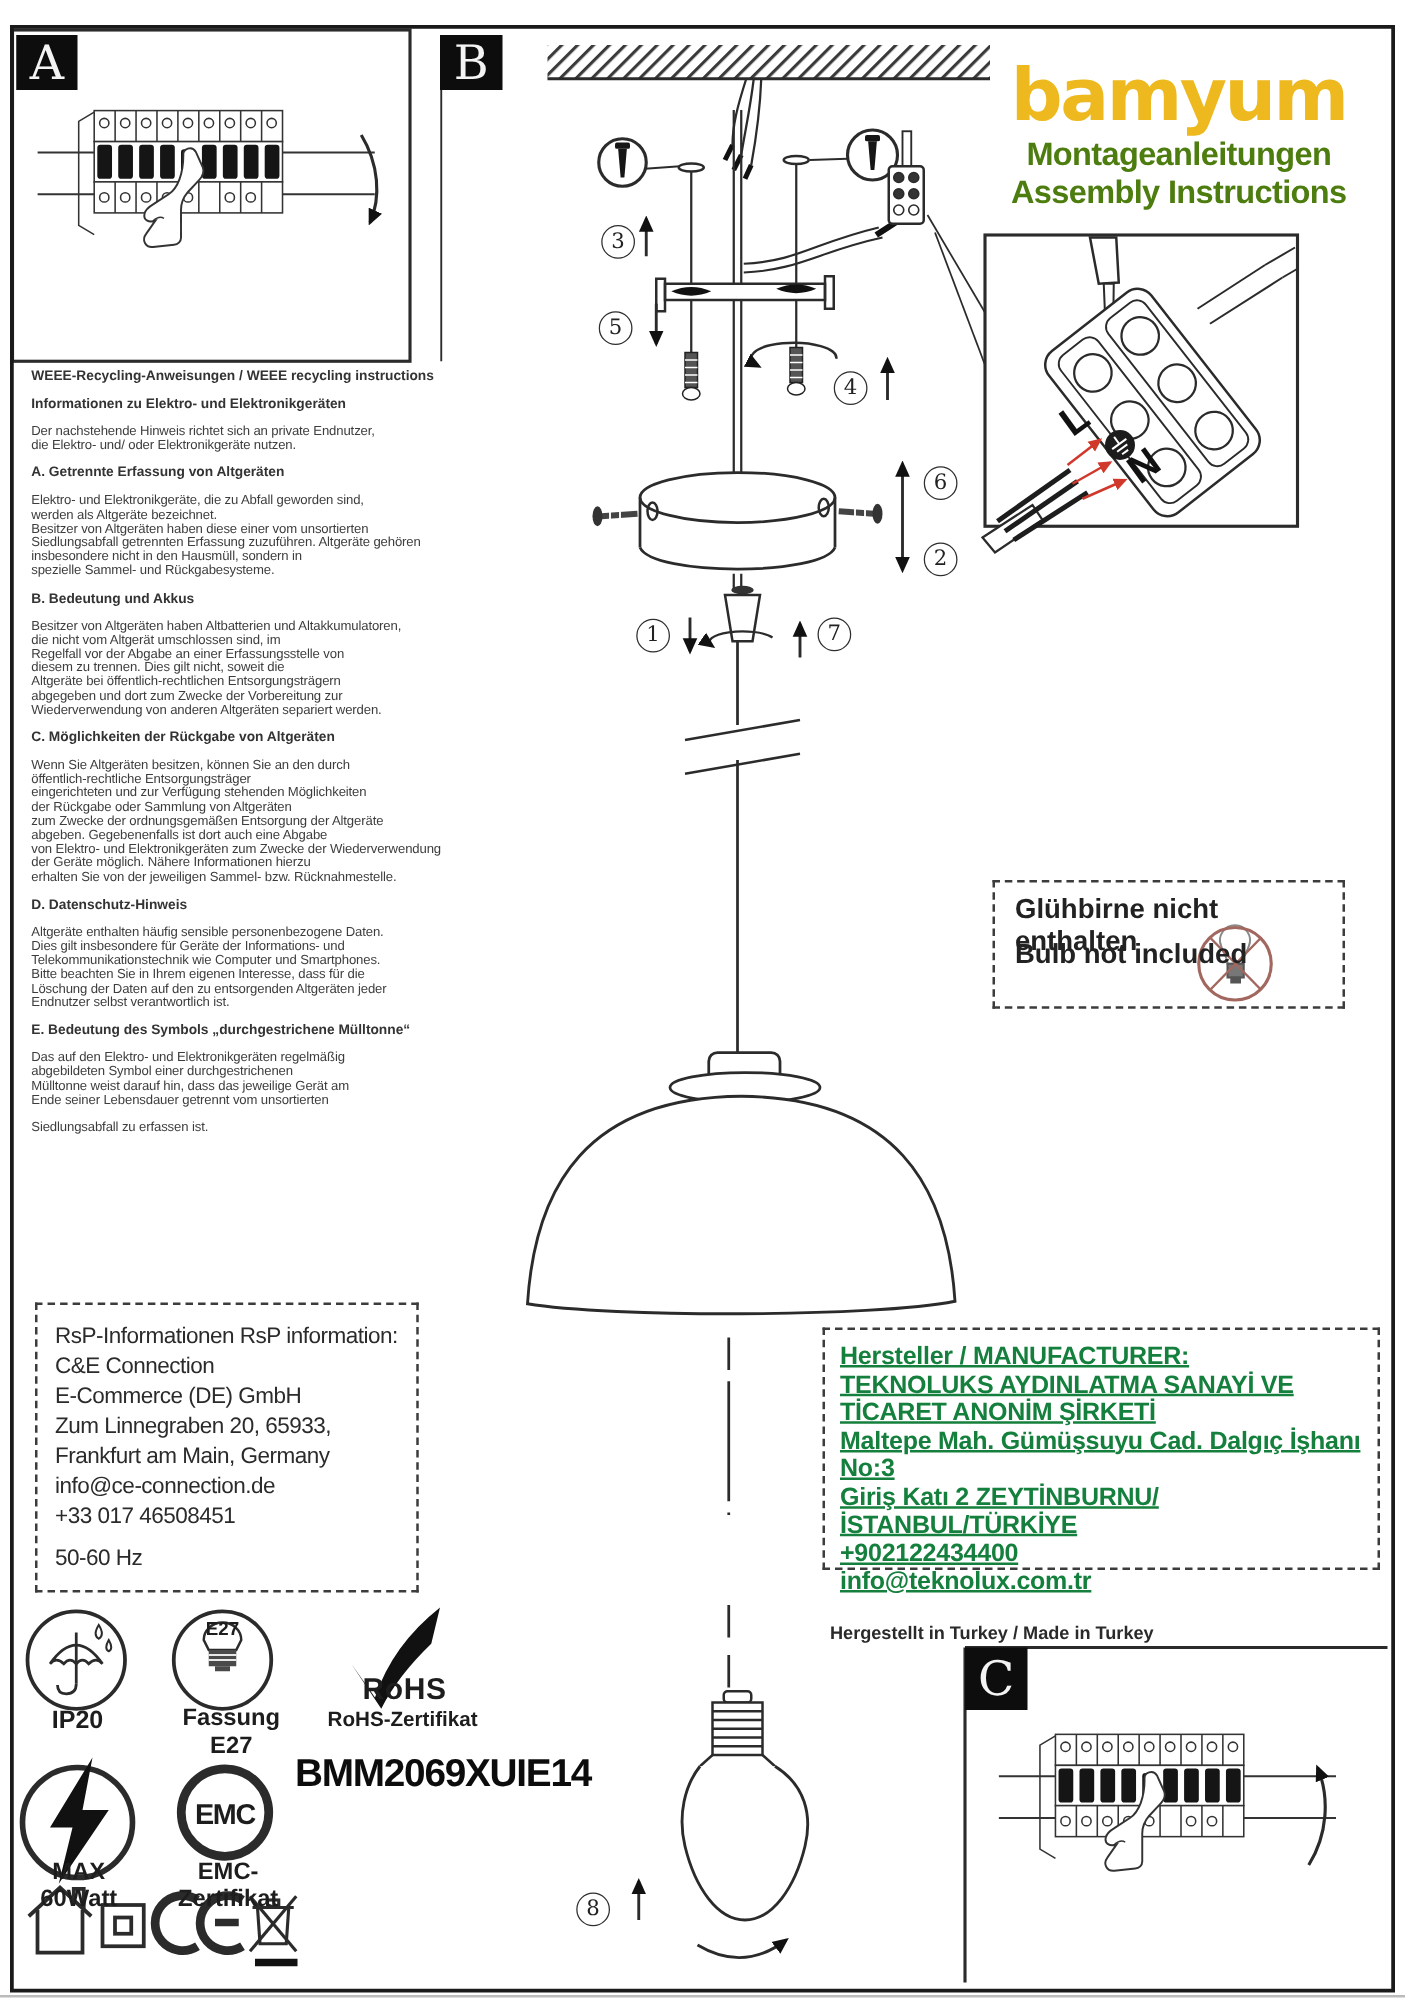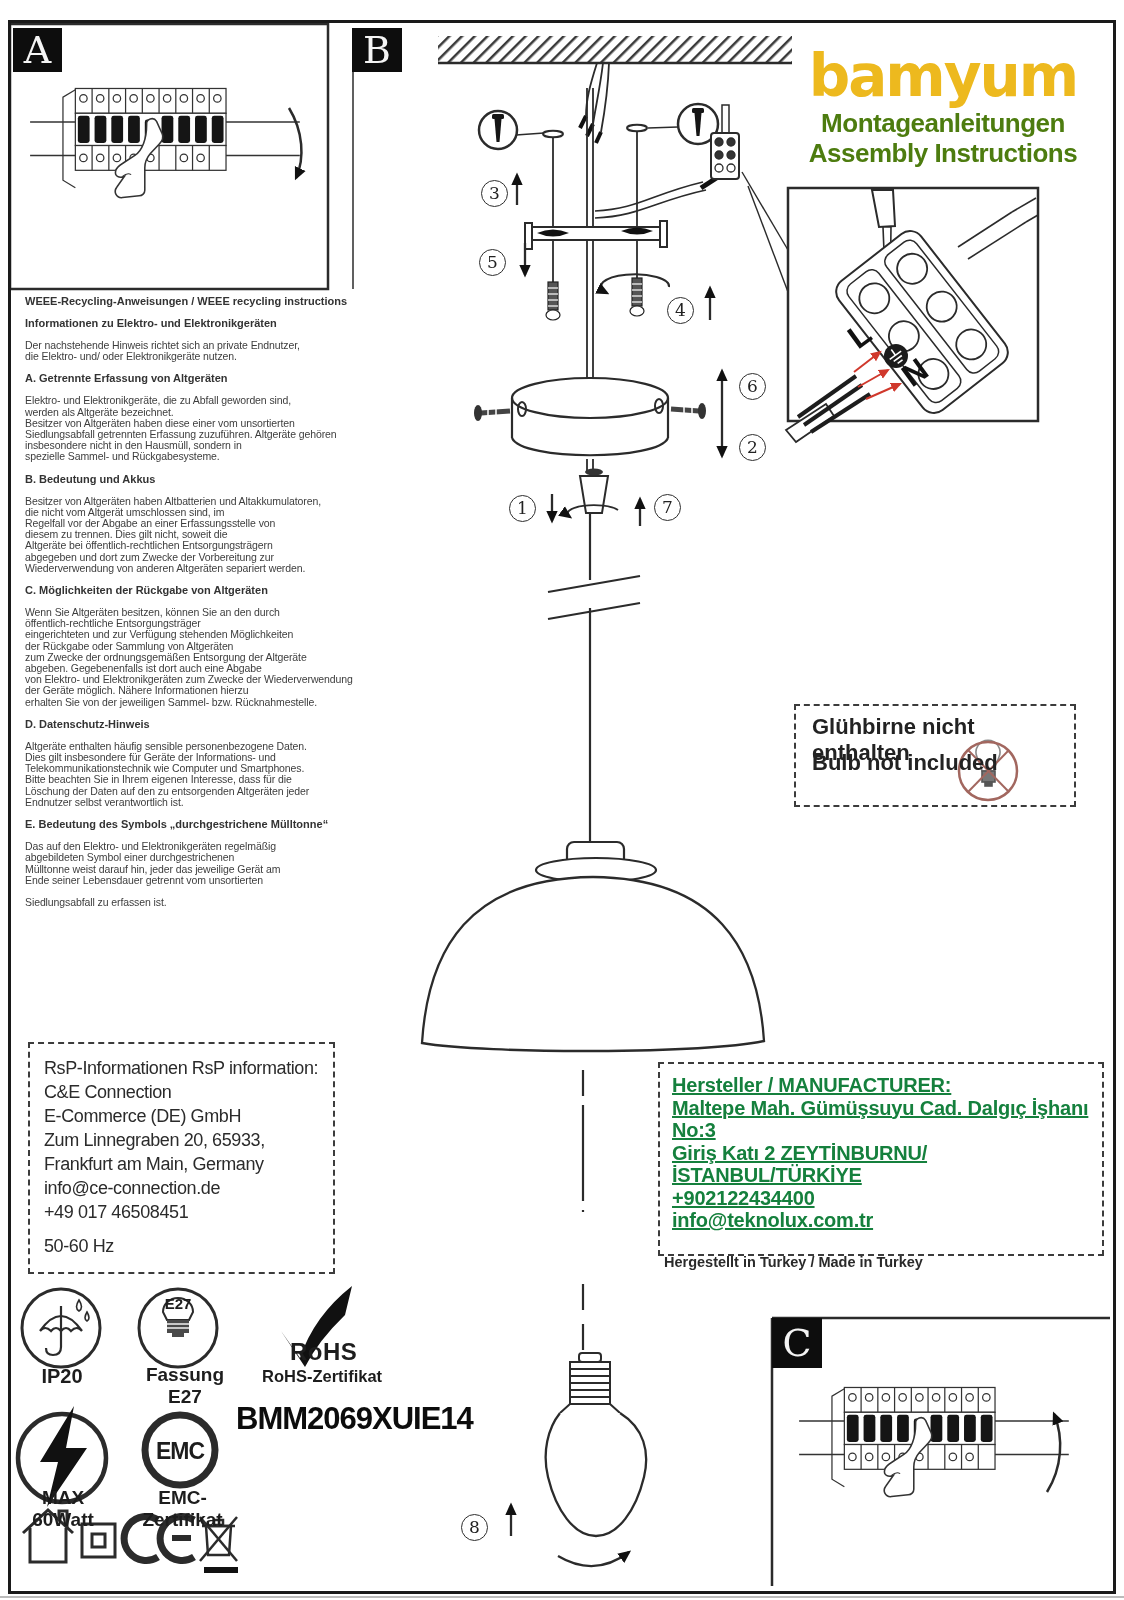"Das auf den Elektro- und" div.p { text: jeder -> dass }
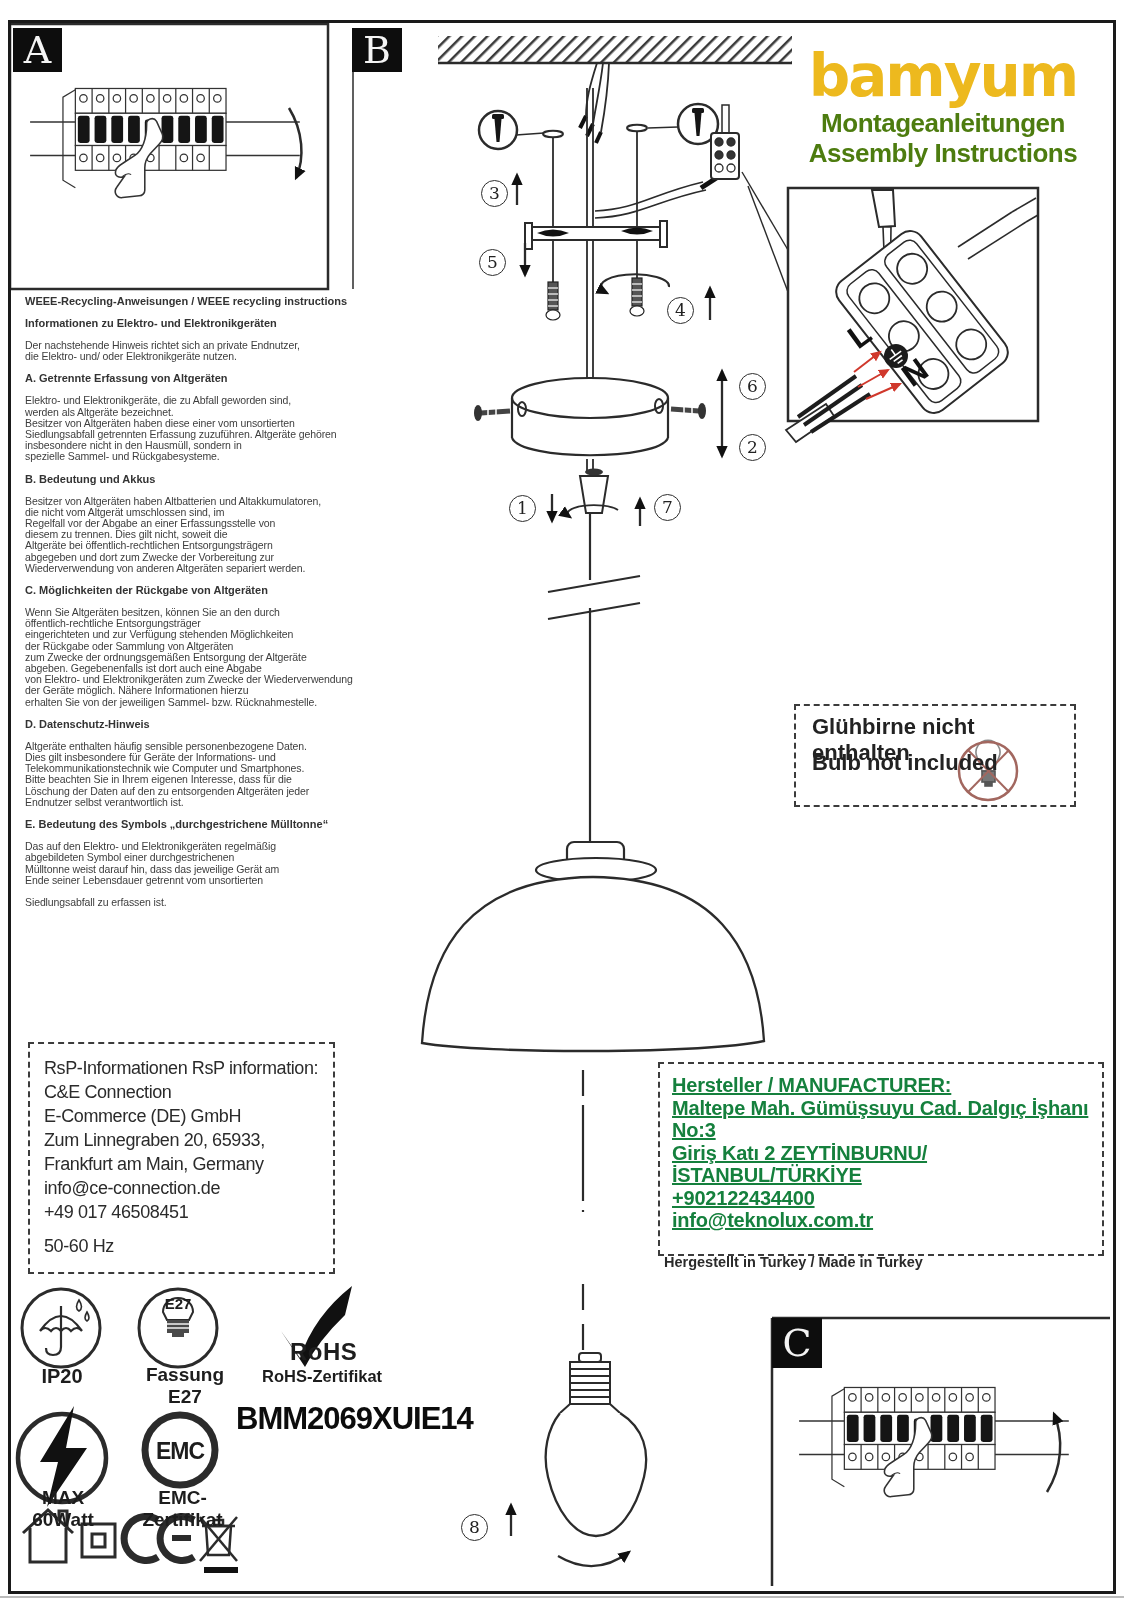"TEKNOLUKS AYDINLATMA SANAYİ VE TİCARET" div.mfg-line { html: none -> <div>TEKNOLUKS AYDINLATMA SANAYİ VE TİCARET ANONİM ŞİRKETİ</div> }
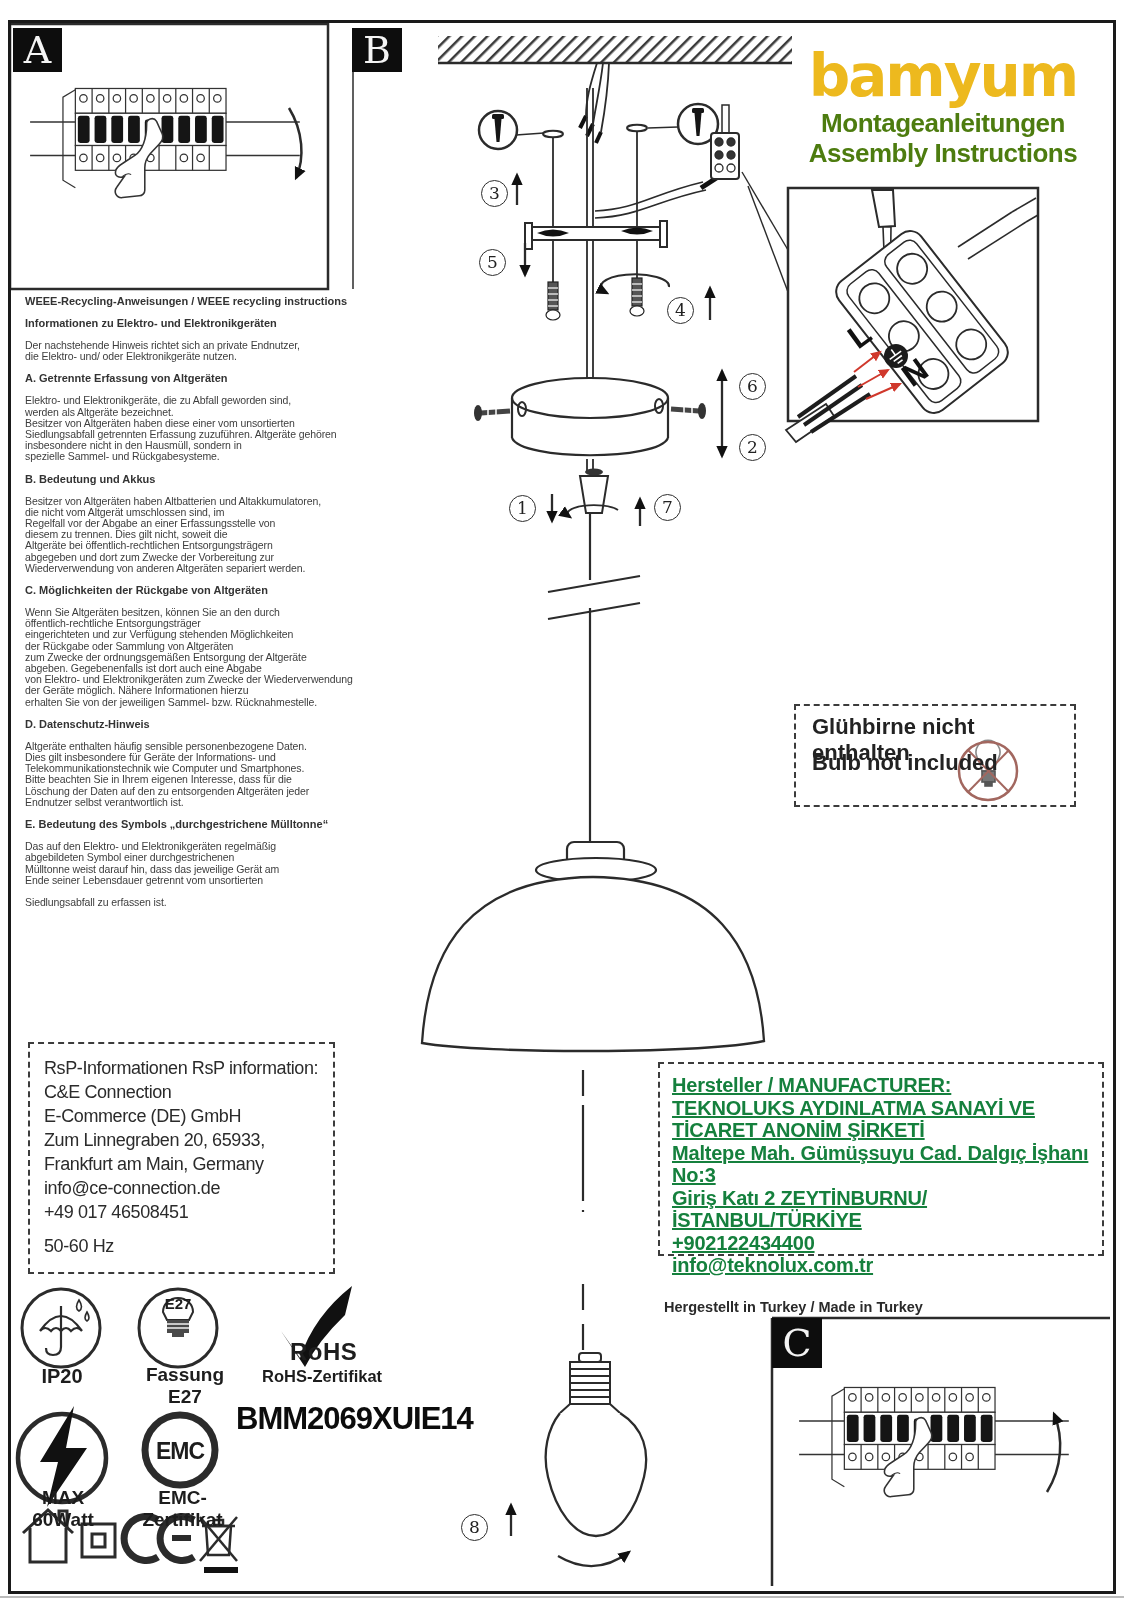"+49 017 46508451" div.rsp-line { text: +49 017 -> +33 017 }
